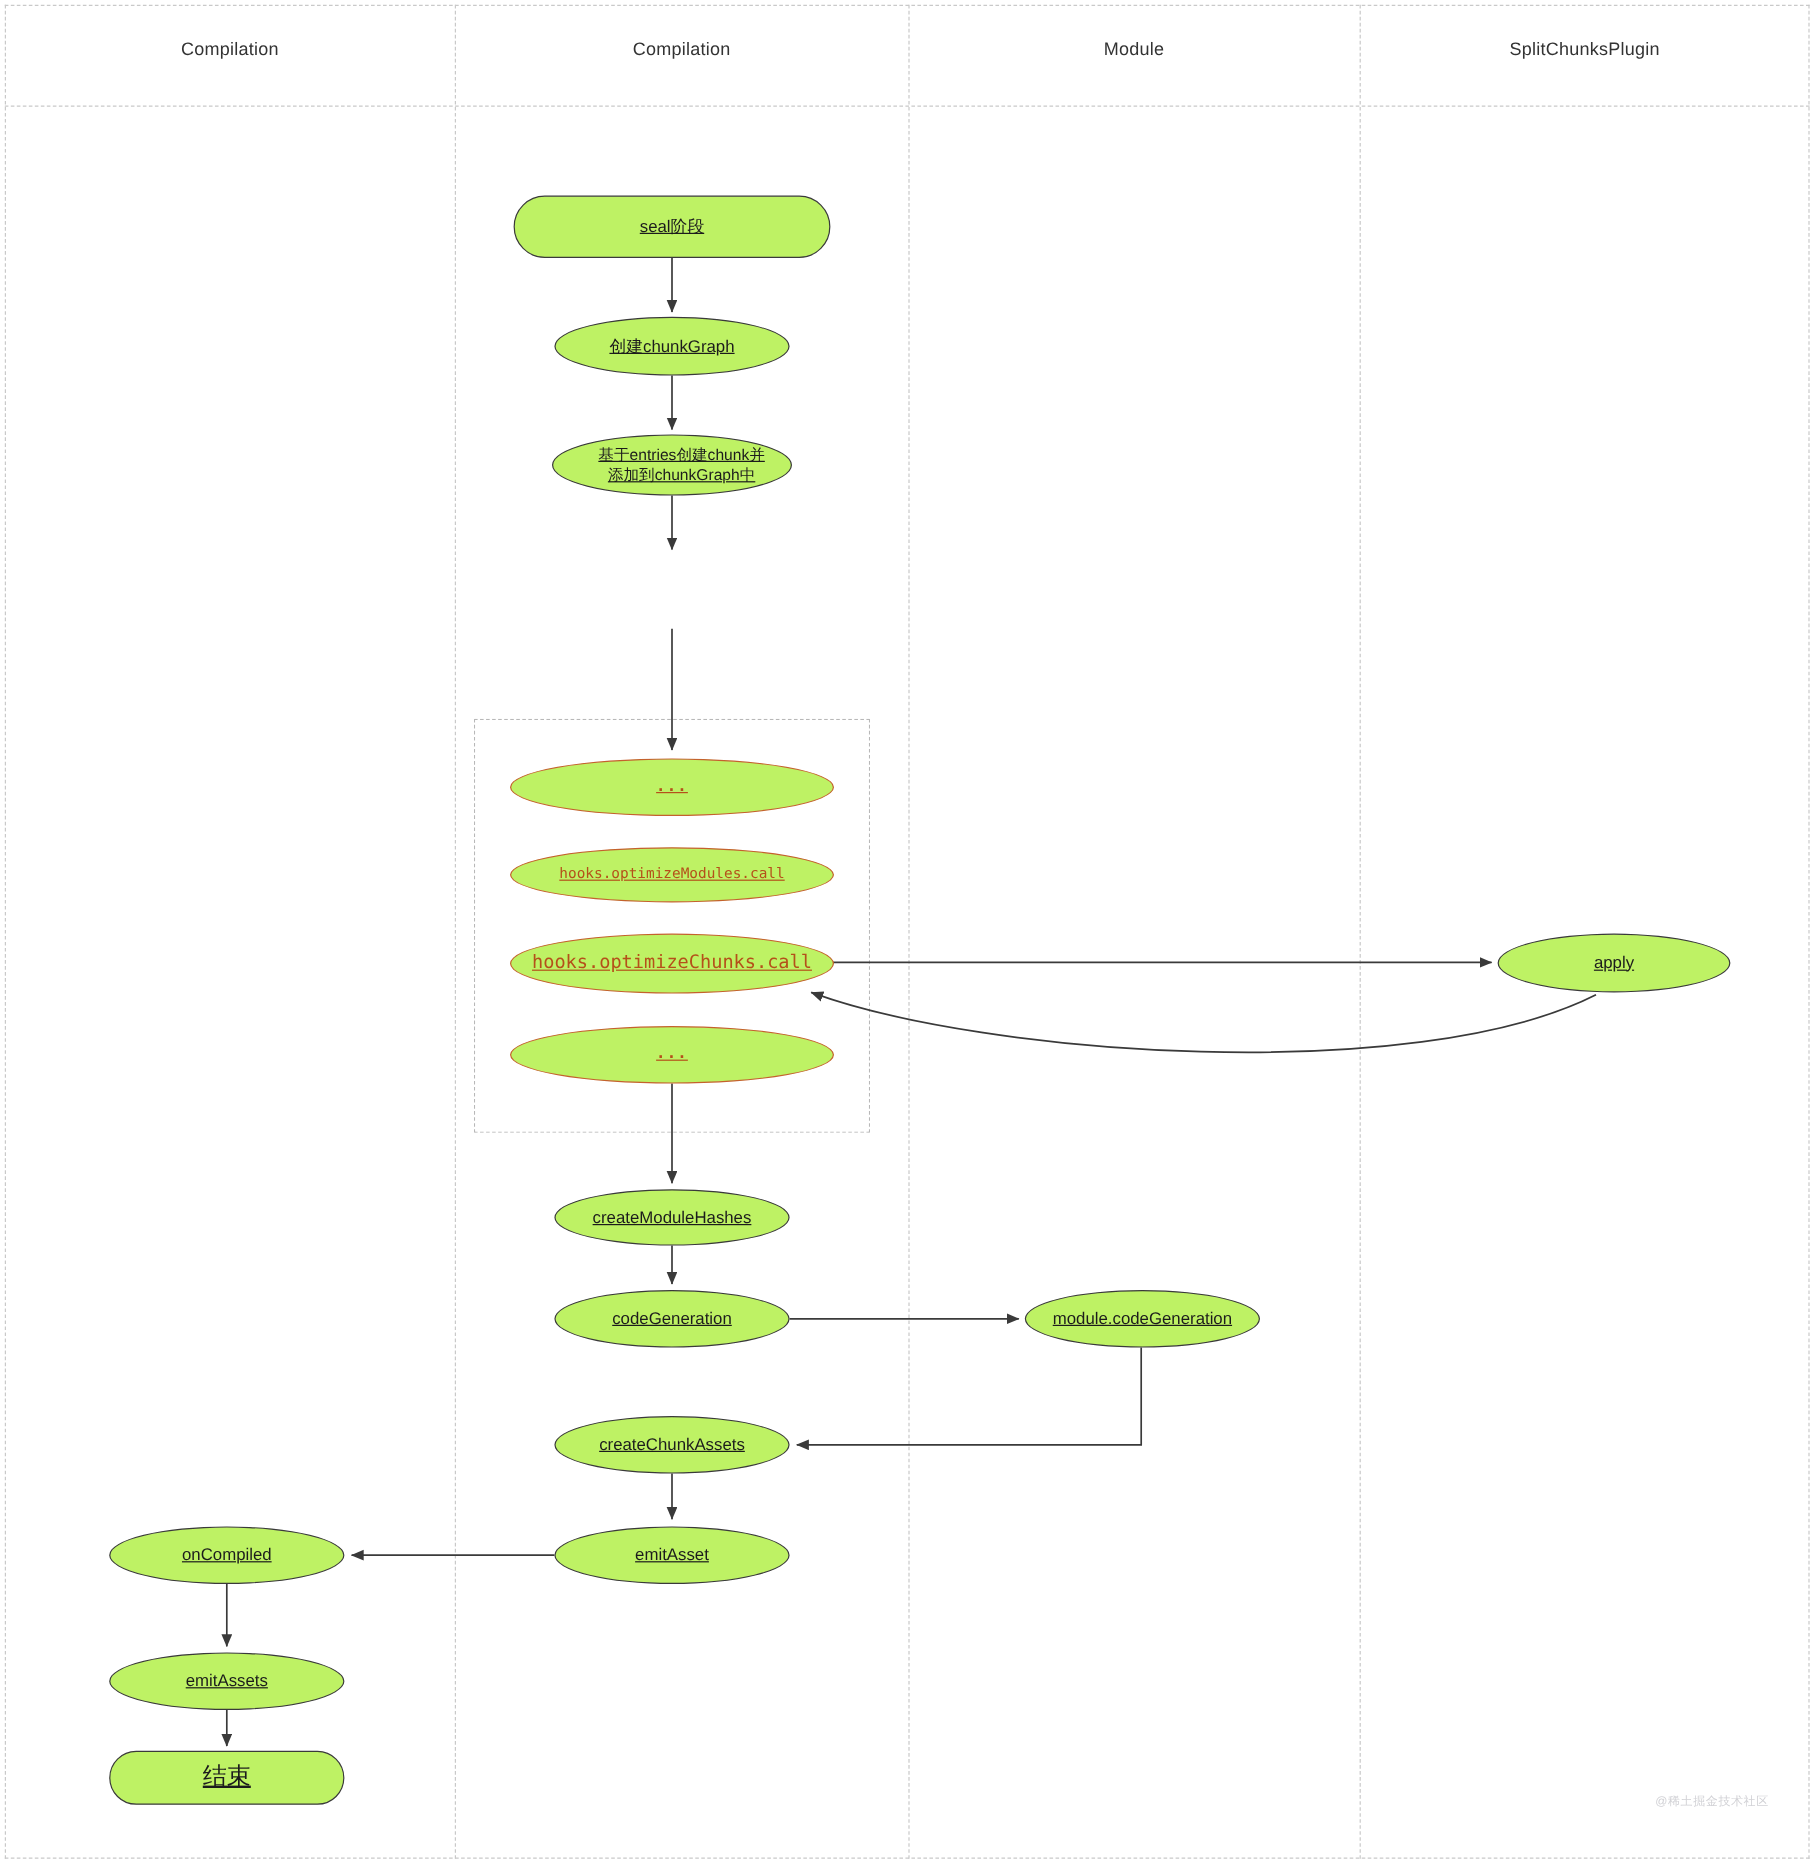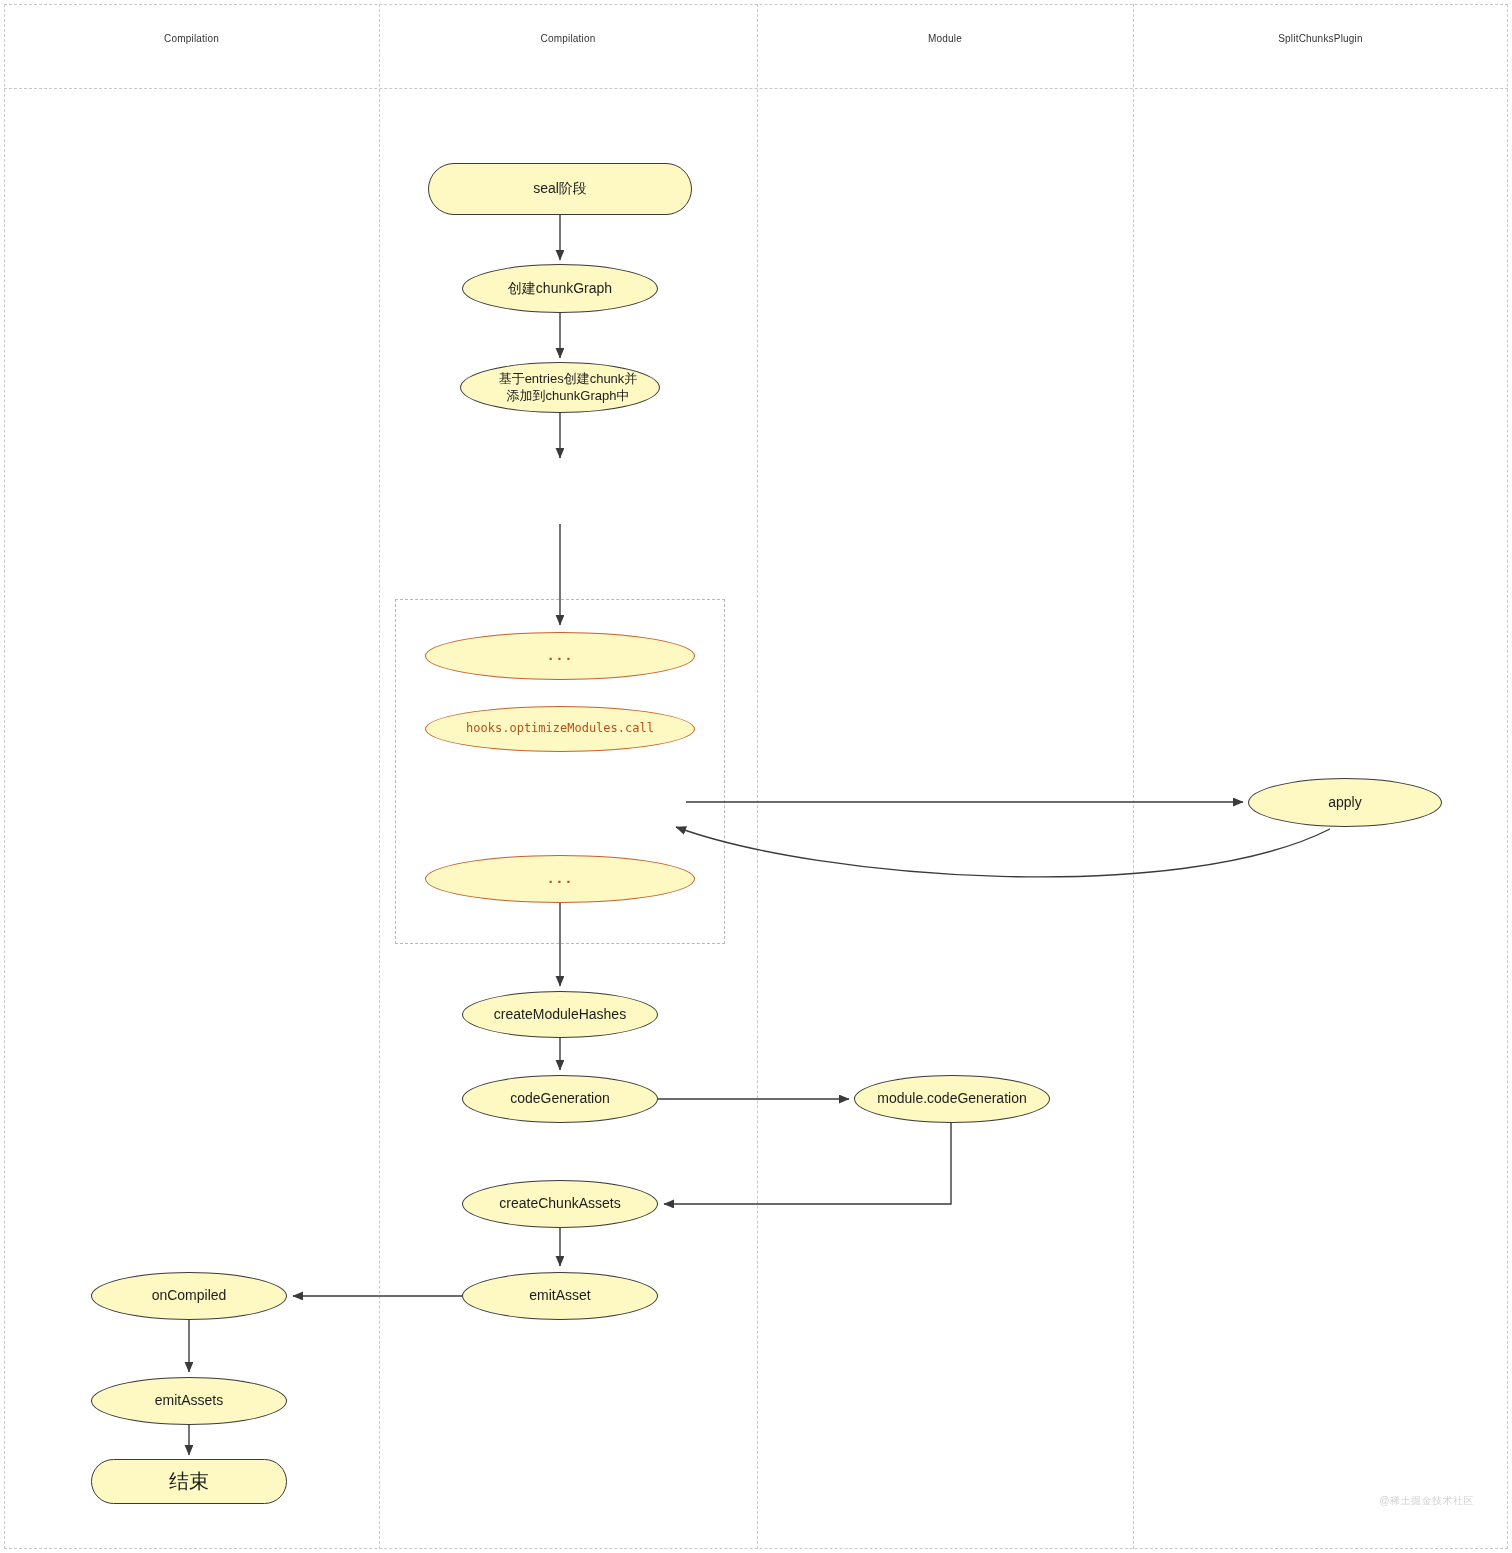"Compilation" .lane-title { font-size: 10px -> 15px }
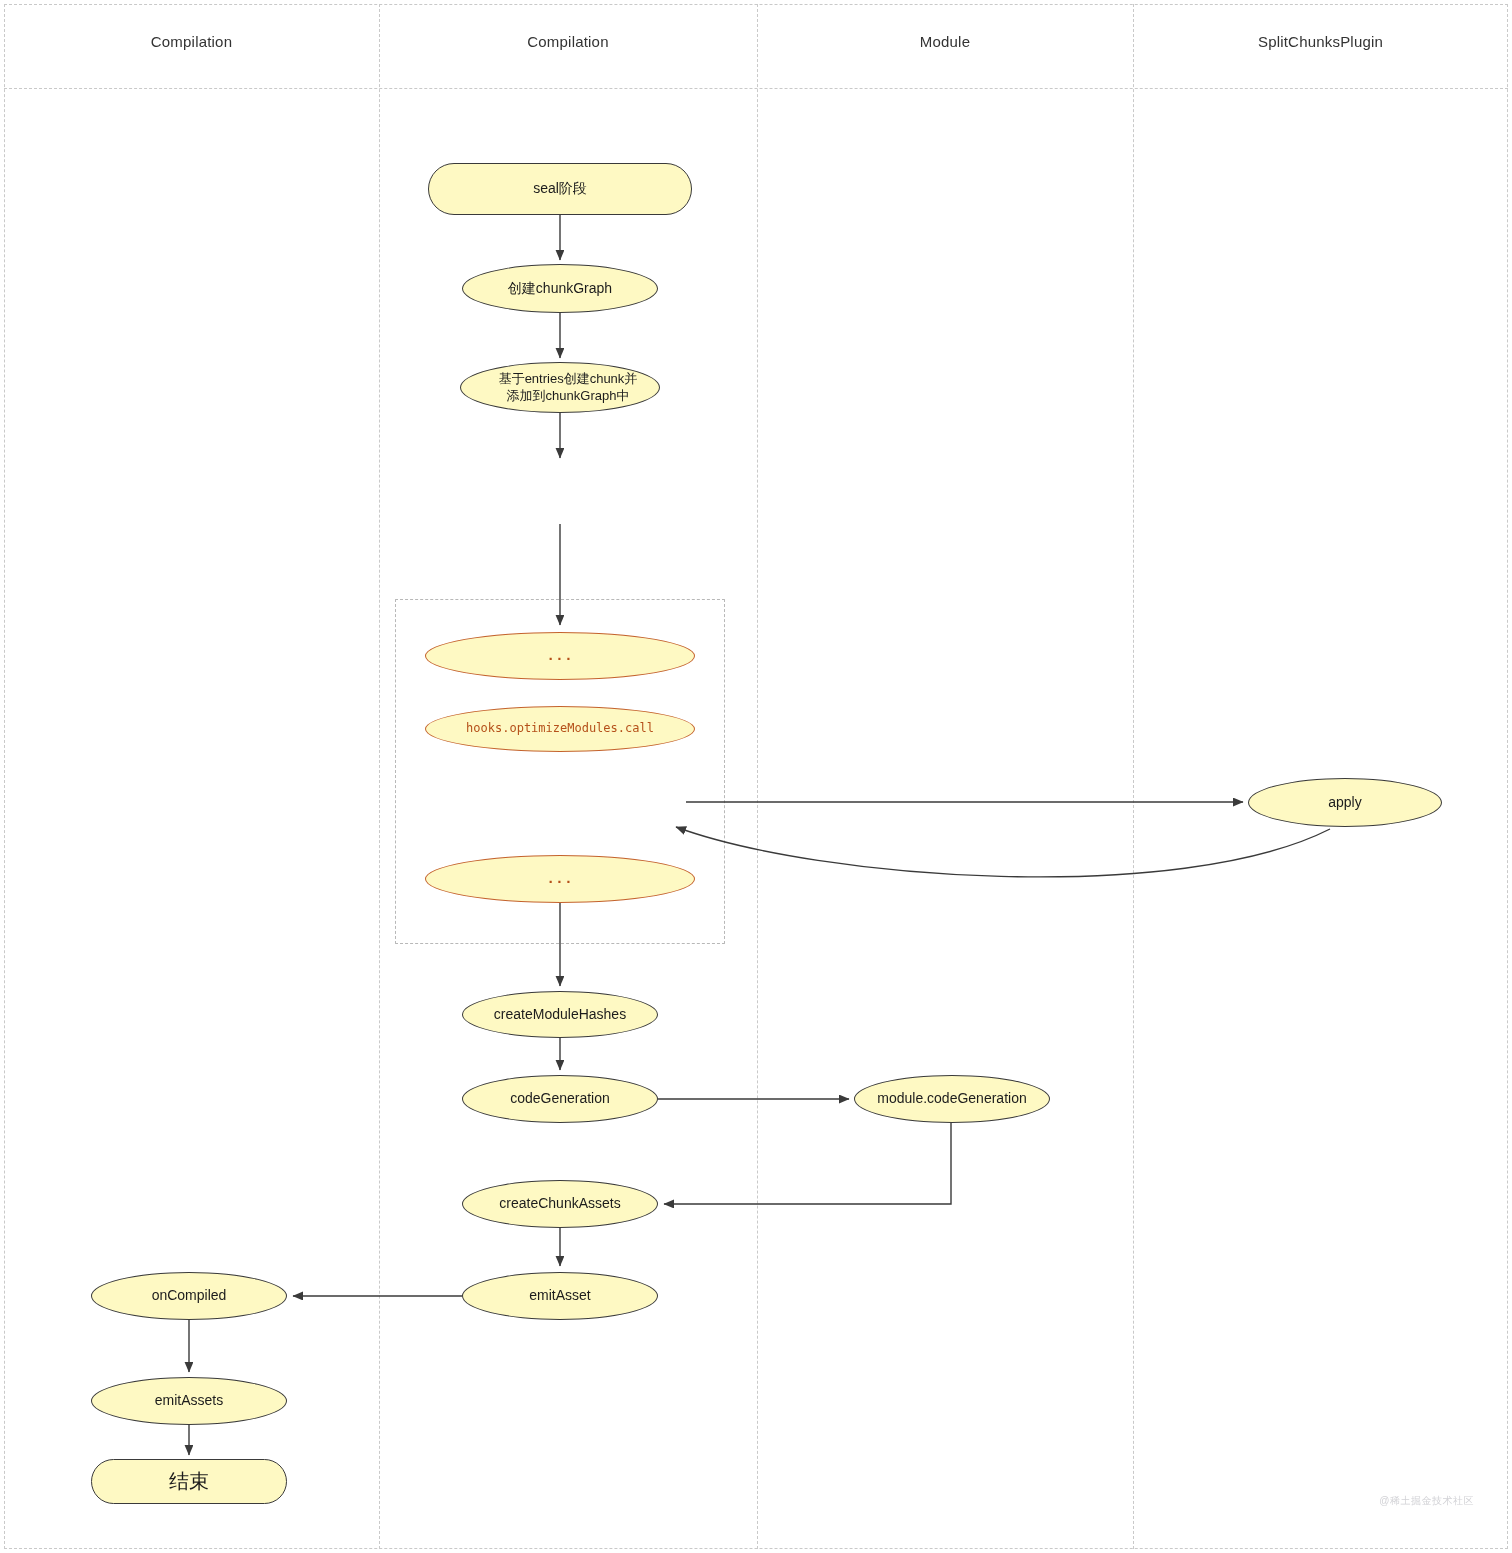"seal阶段" .node { background: #fef9c3 -> #bef264; text-decoration: none -> underline }
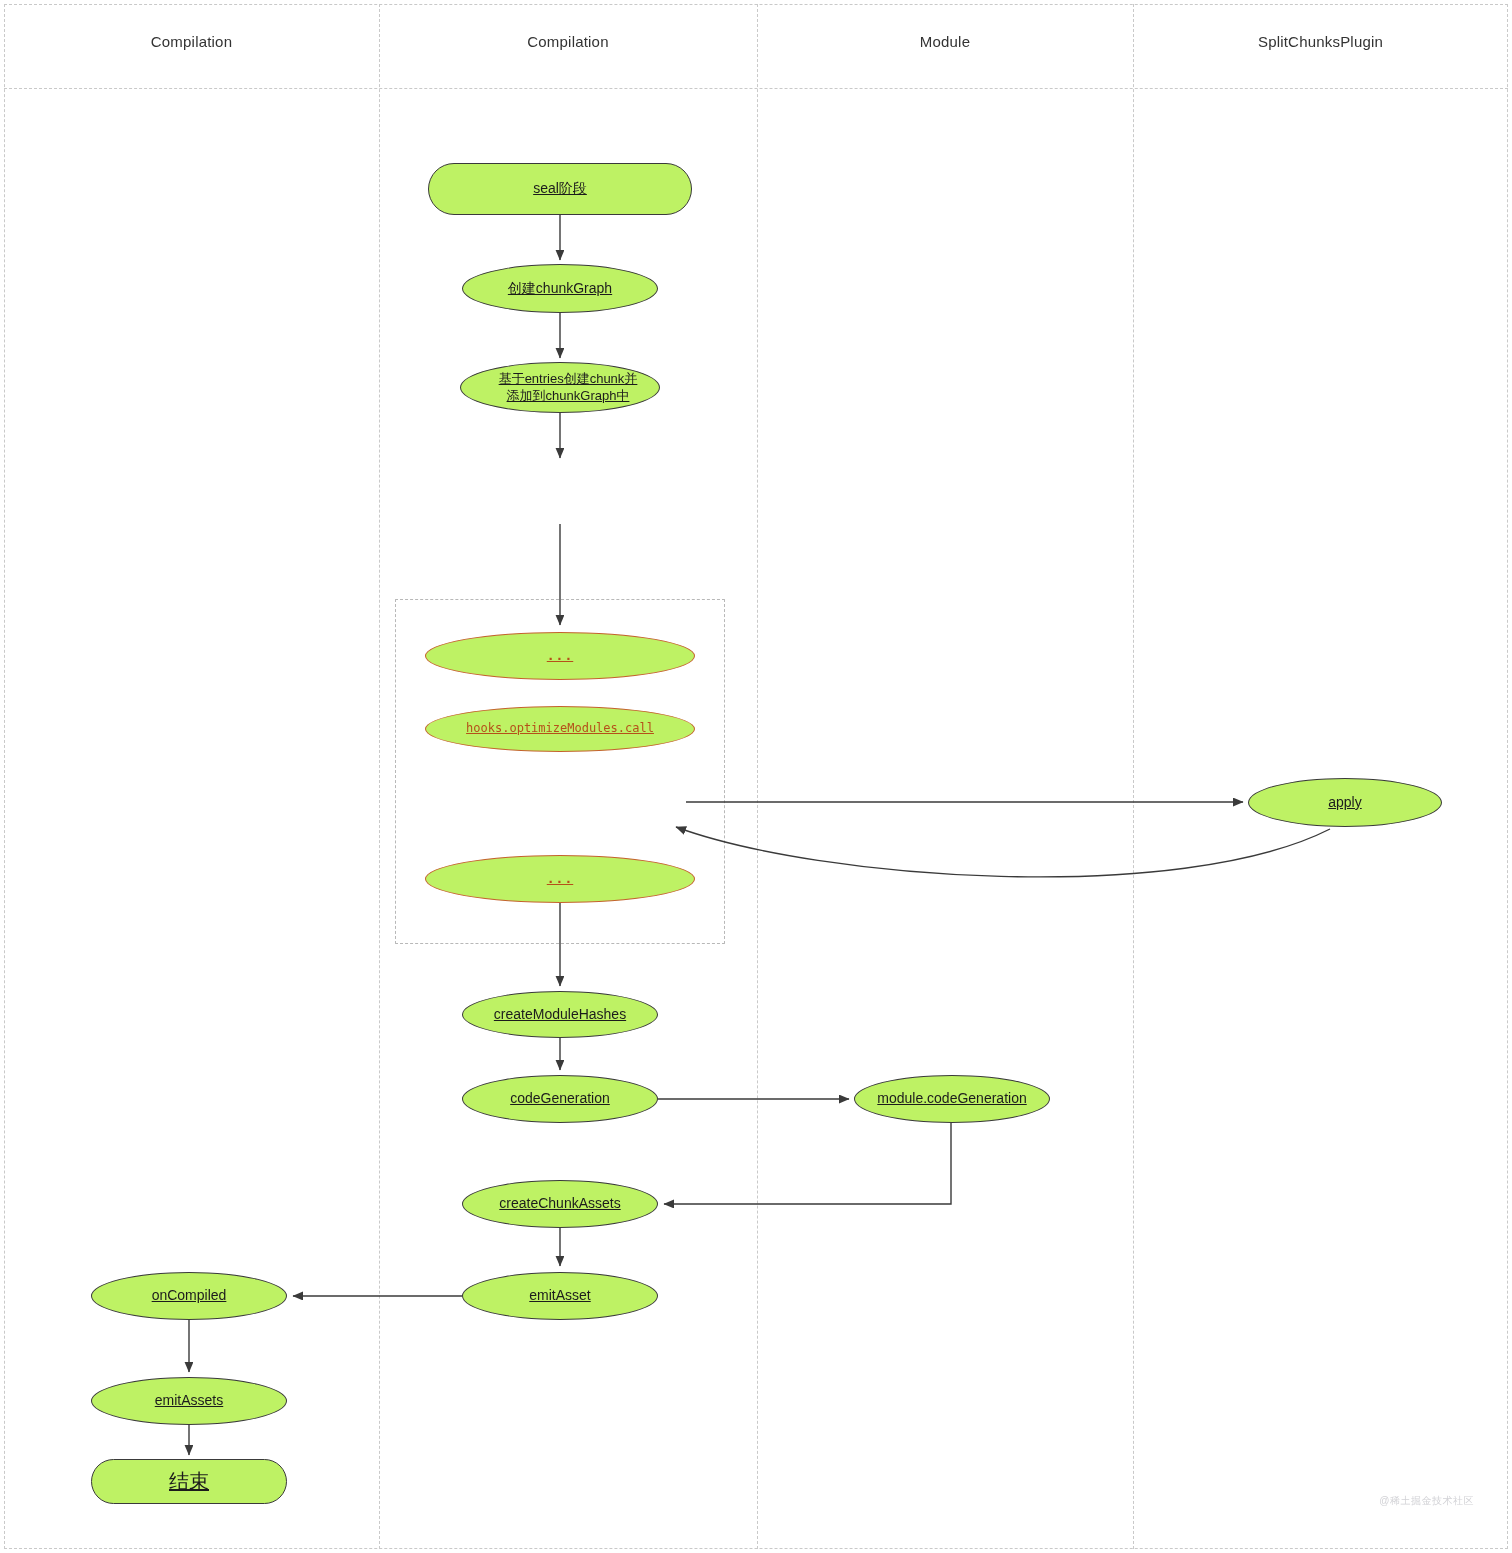"hooks.optimizeChunks.call" div.node { html: none -> <div> <span>hooks.optimizeChunks.call</span> </div> }
